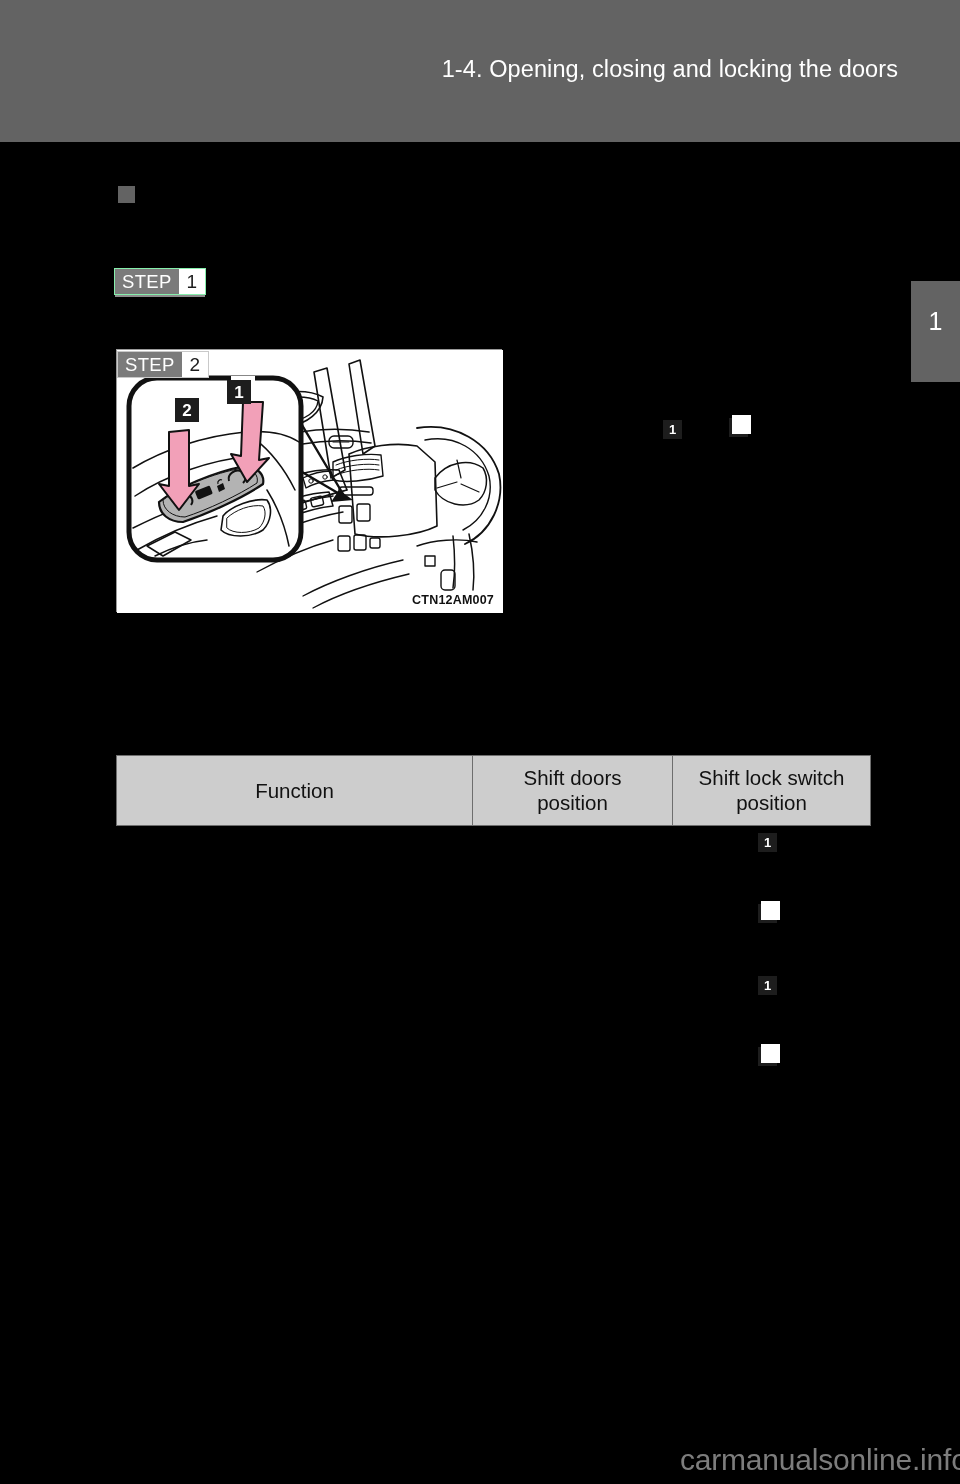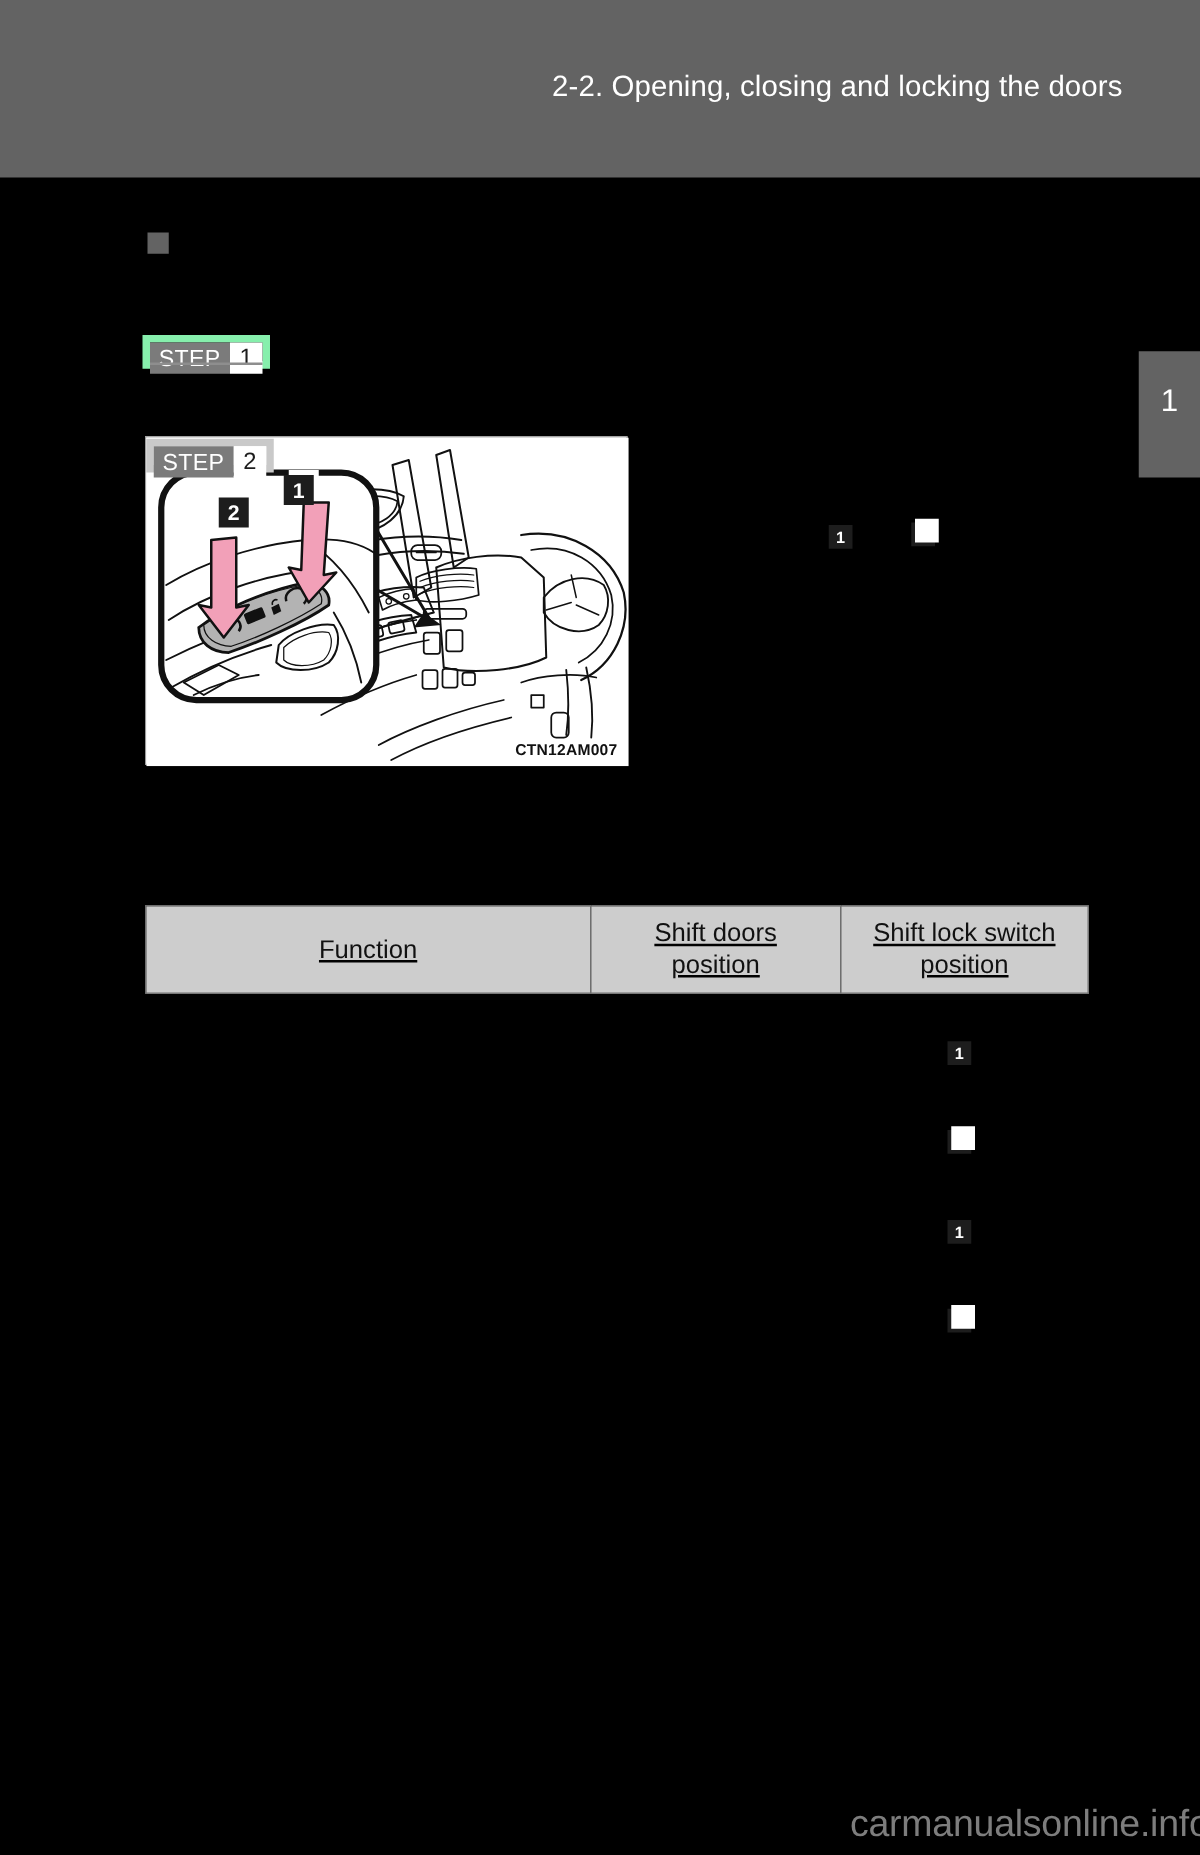"2-2. Opening, closing and locking" div.header-title { text: 2-2 -> 1-4 }
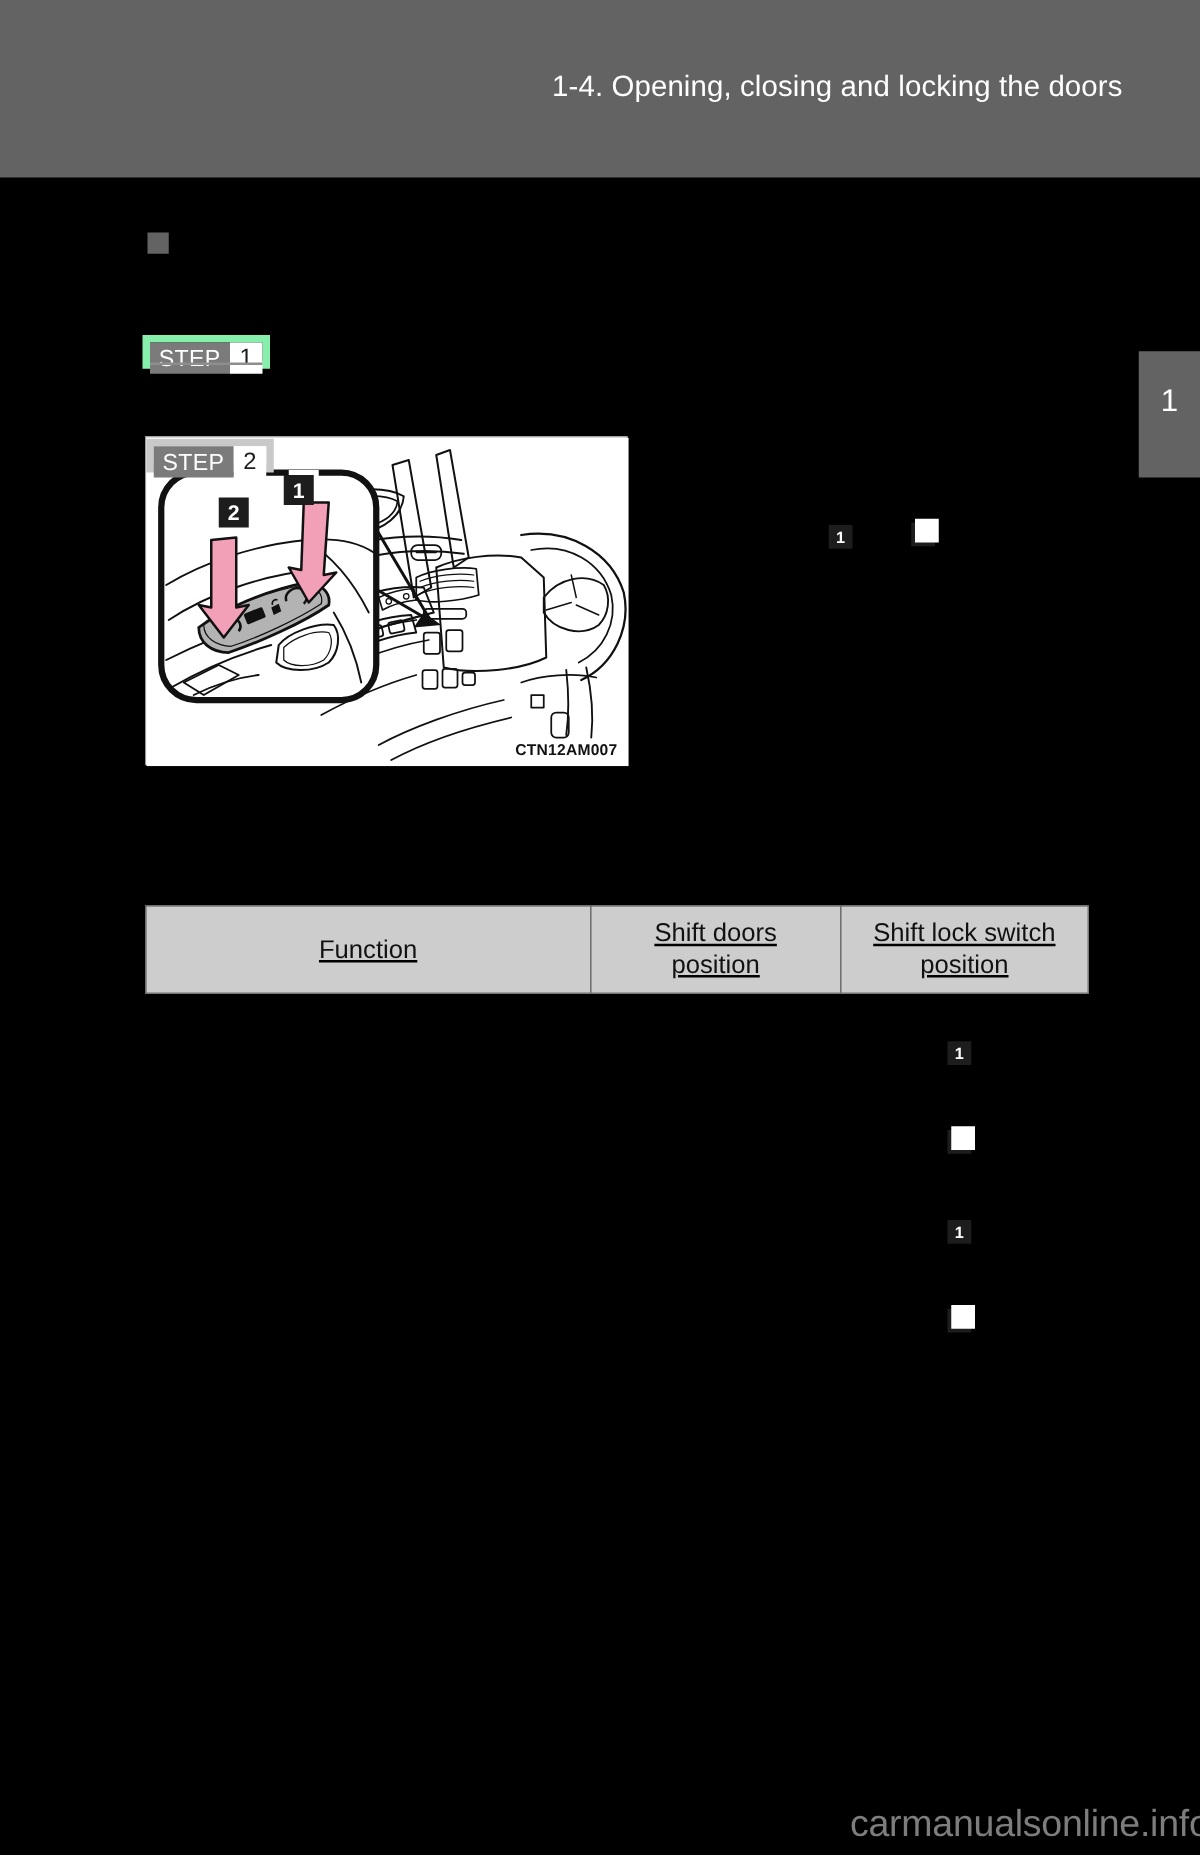"STEP" .step-badge { align-items: flex-start -> center; border: 6px solid #86efac -> 1px solid #86efac }
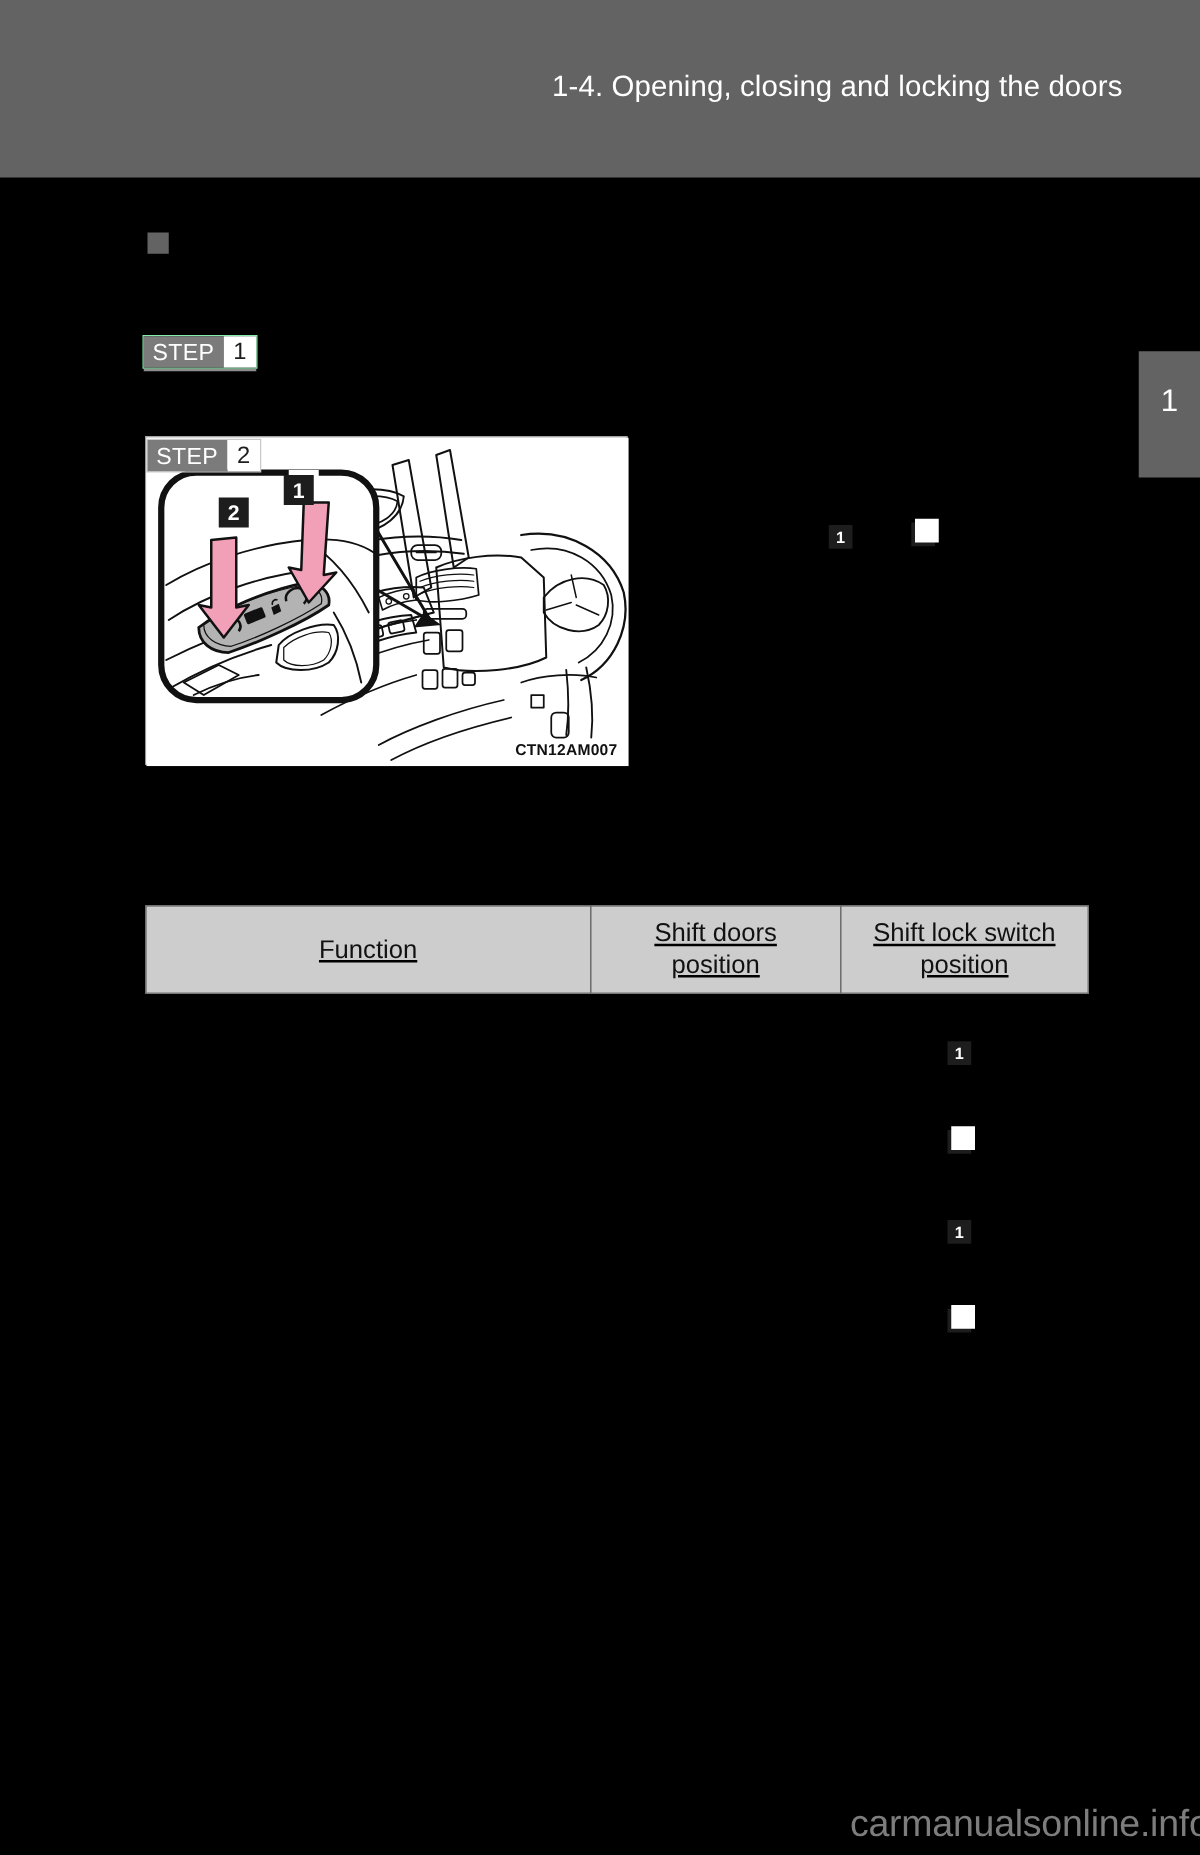"Function" .spec-table { text-decoration: underline -> none; top: 724px -> 755px }
